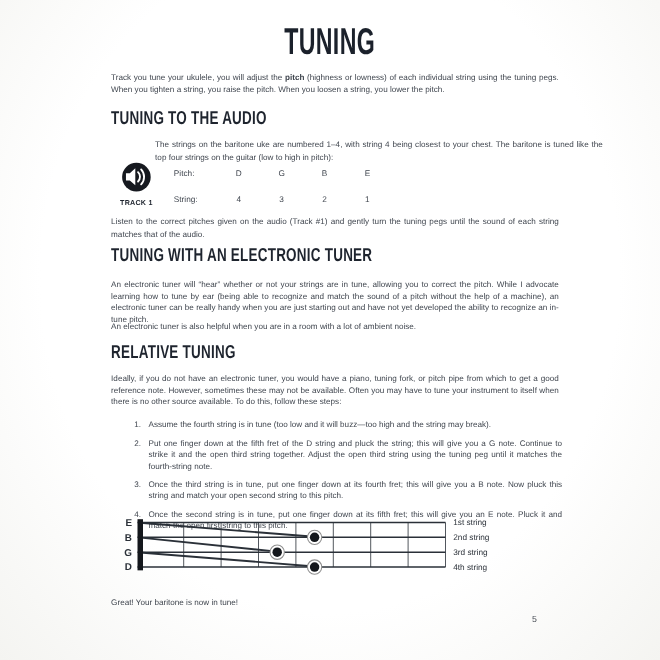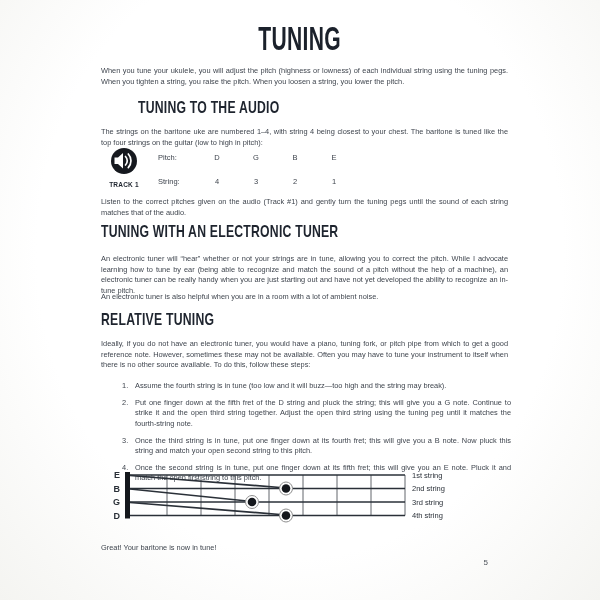"When you tune your ukulele," span { text: When -> Track }
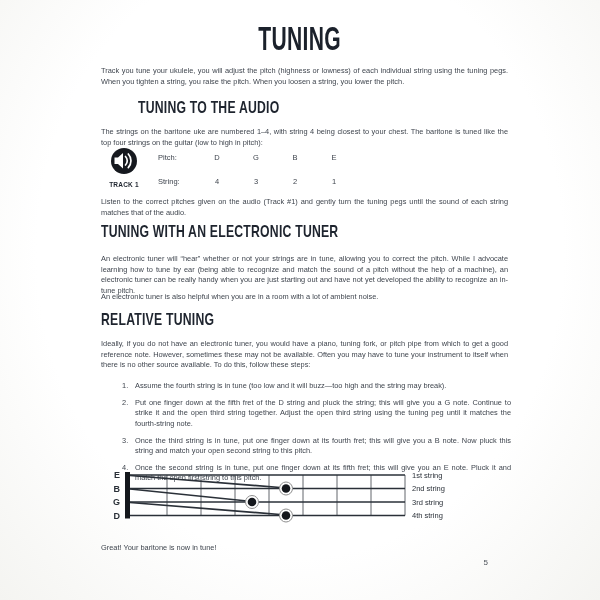"pitch" .bold { font-weight: normal -> bold }
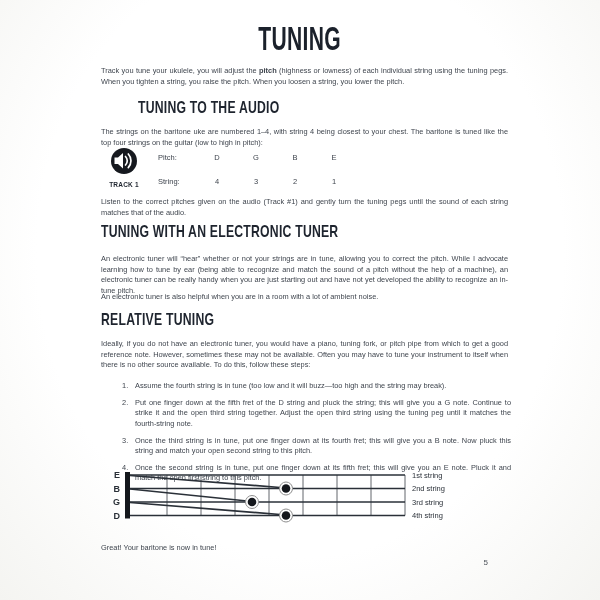"TUNING TO THE AUDIO" div.h2 { margin-left: 37px -> none }
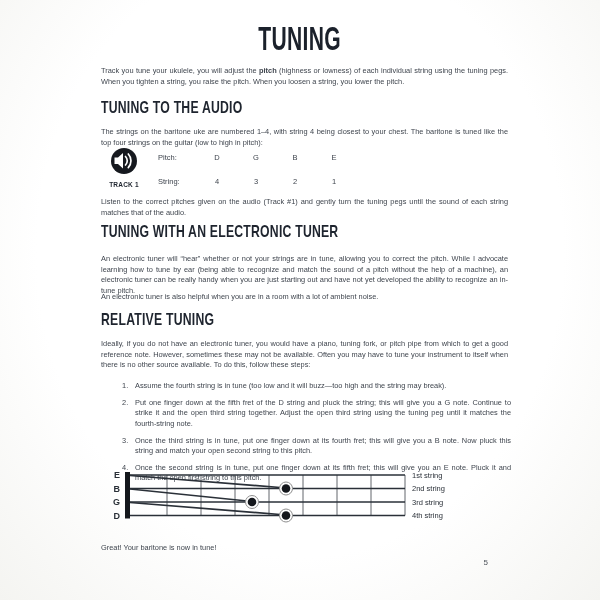"The strings on the baritone" p.blk { margin-left: none -> 40px }
